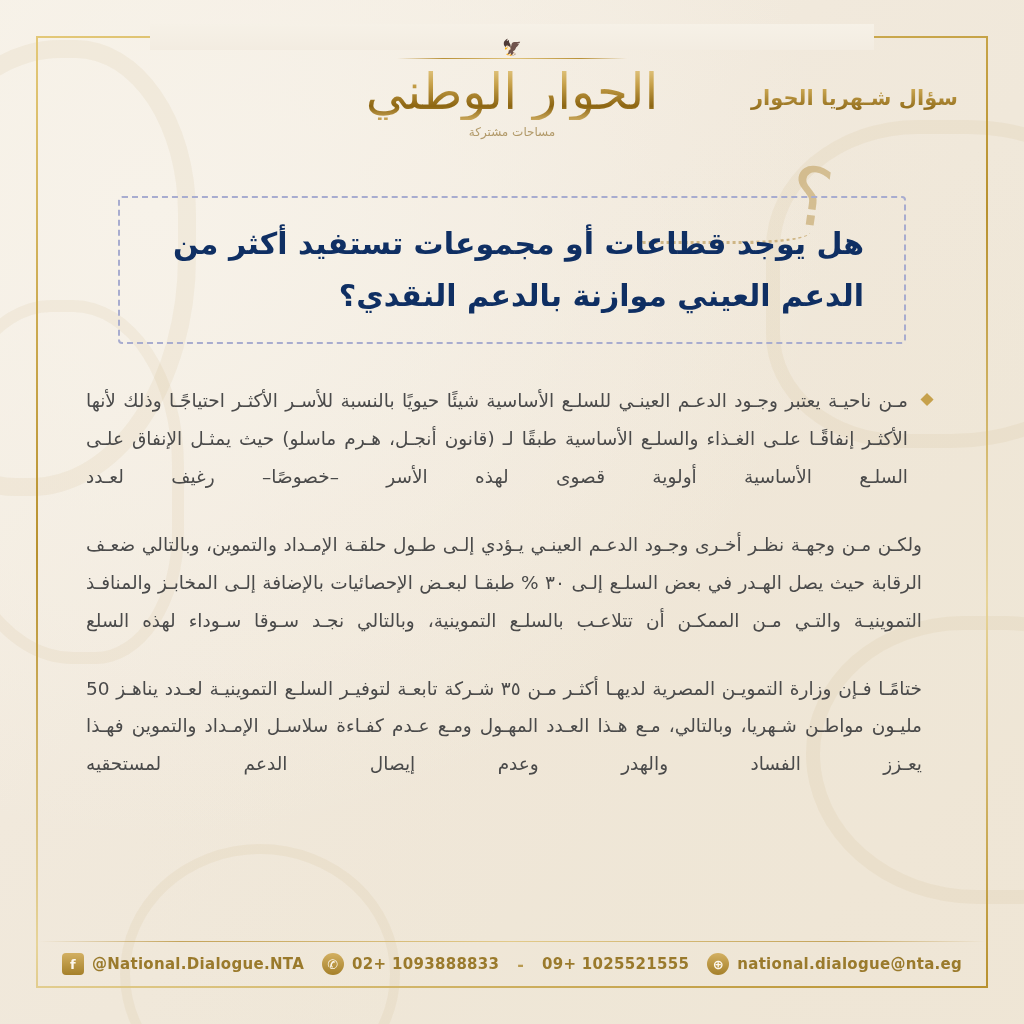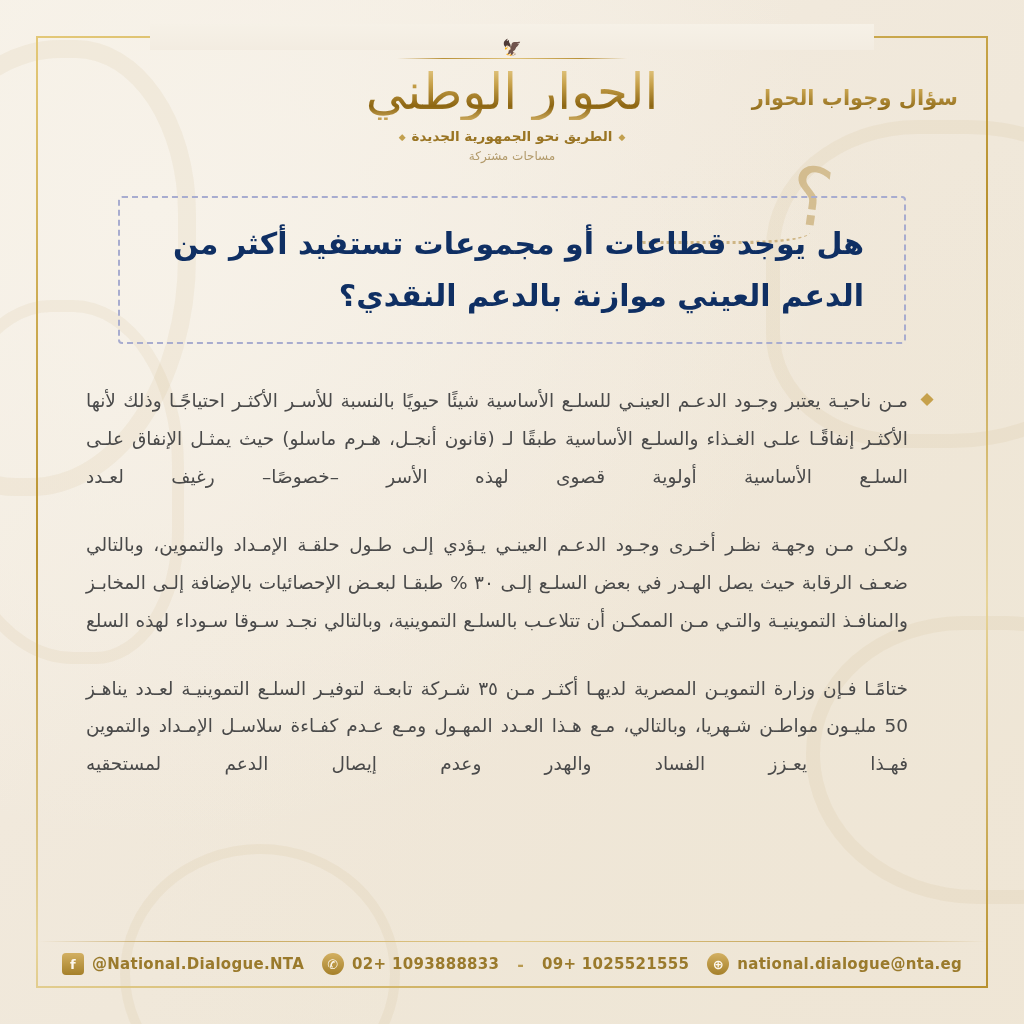"سؤال وجواب الحوار" div.qa-label { text: وجواب -> شـهريا }
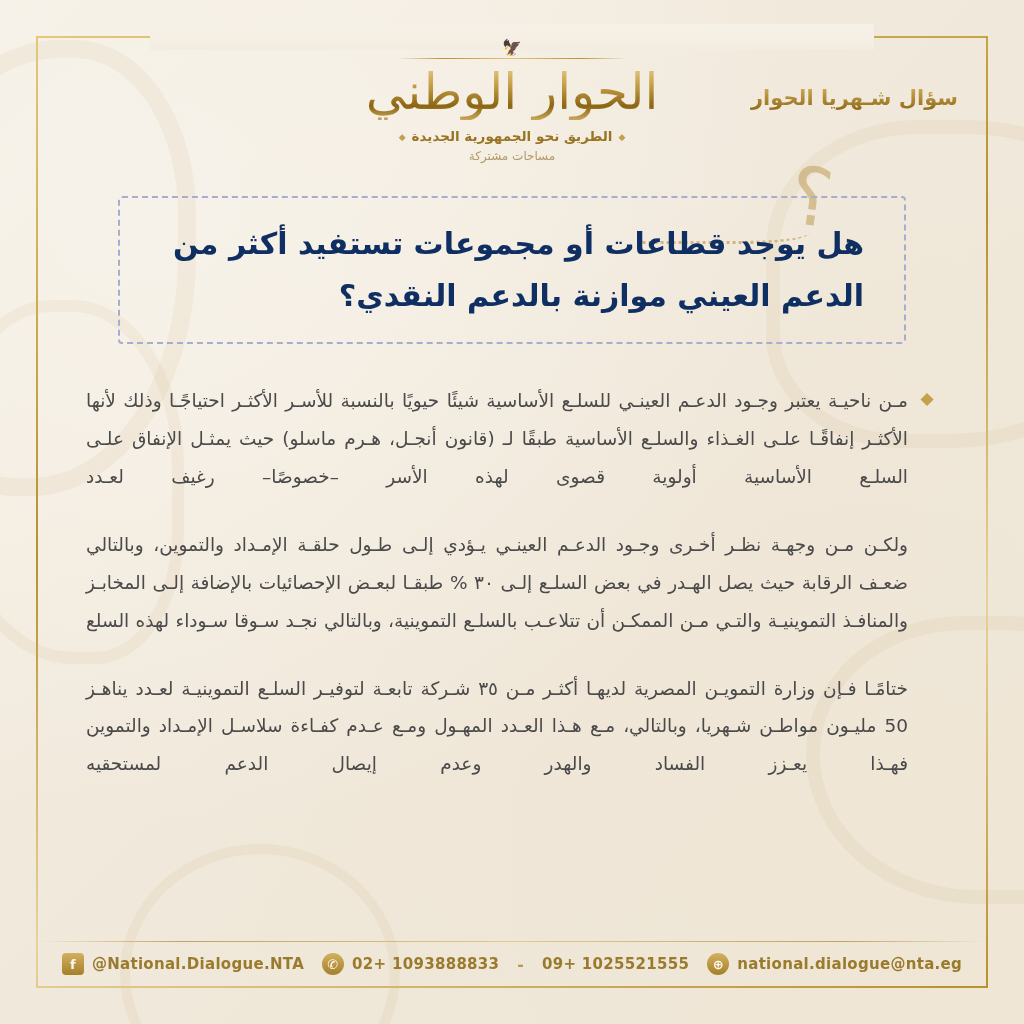"◆الطريق نحو الجمهورية الجديدة◆" div.logo-sub { html: <div> <span>◆</span><span>الطريق نحو الجمهورية الجديدة</span><span>◆</span> </div> -> none }
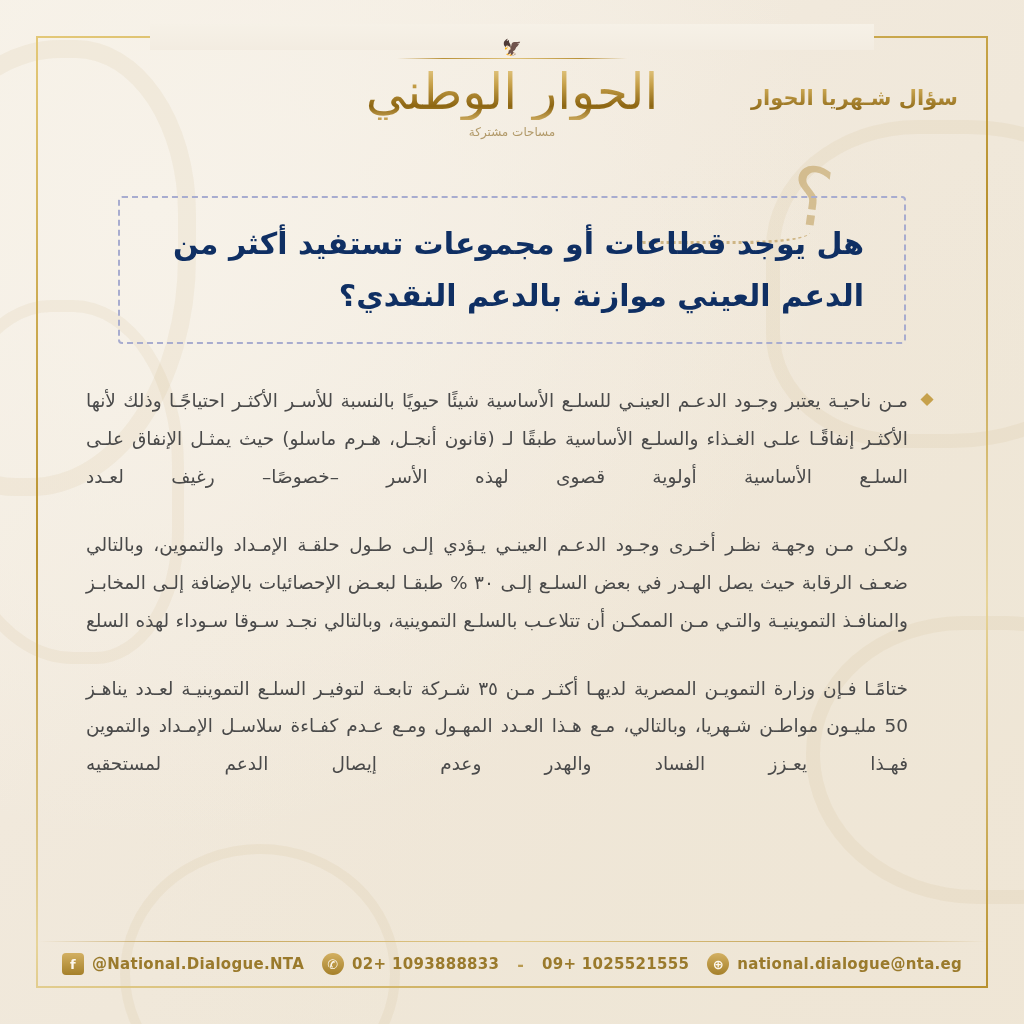"ولكـن مـن وجهـة نظـر أخـرى" .para.no-bullet { margin-right: 30px -> 16px }
